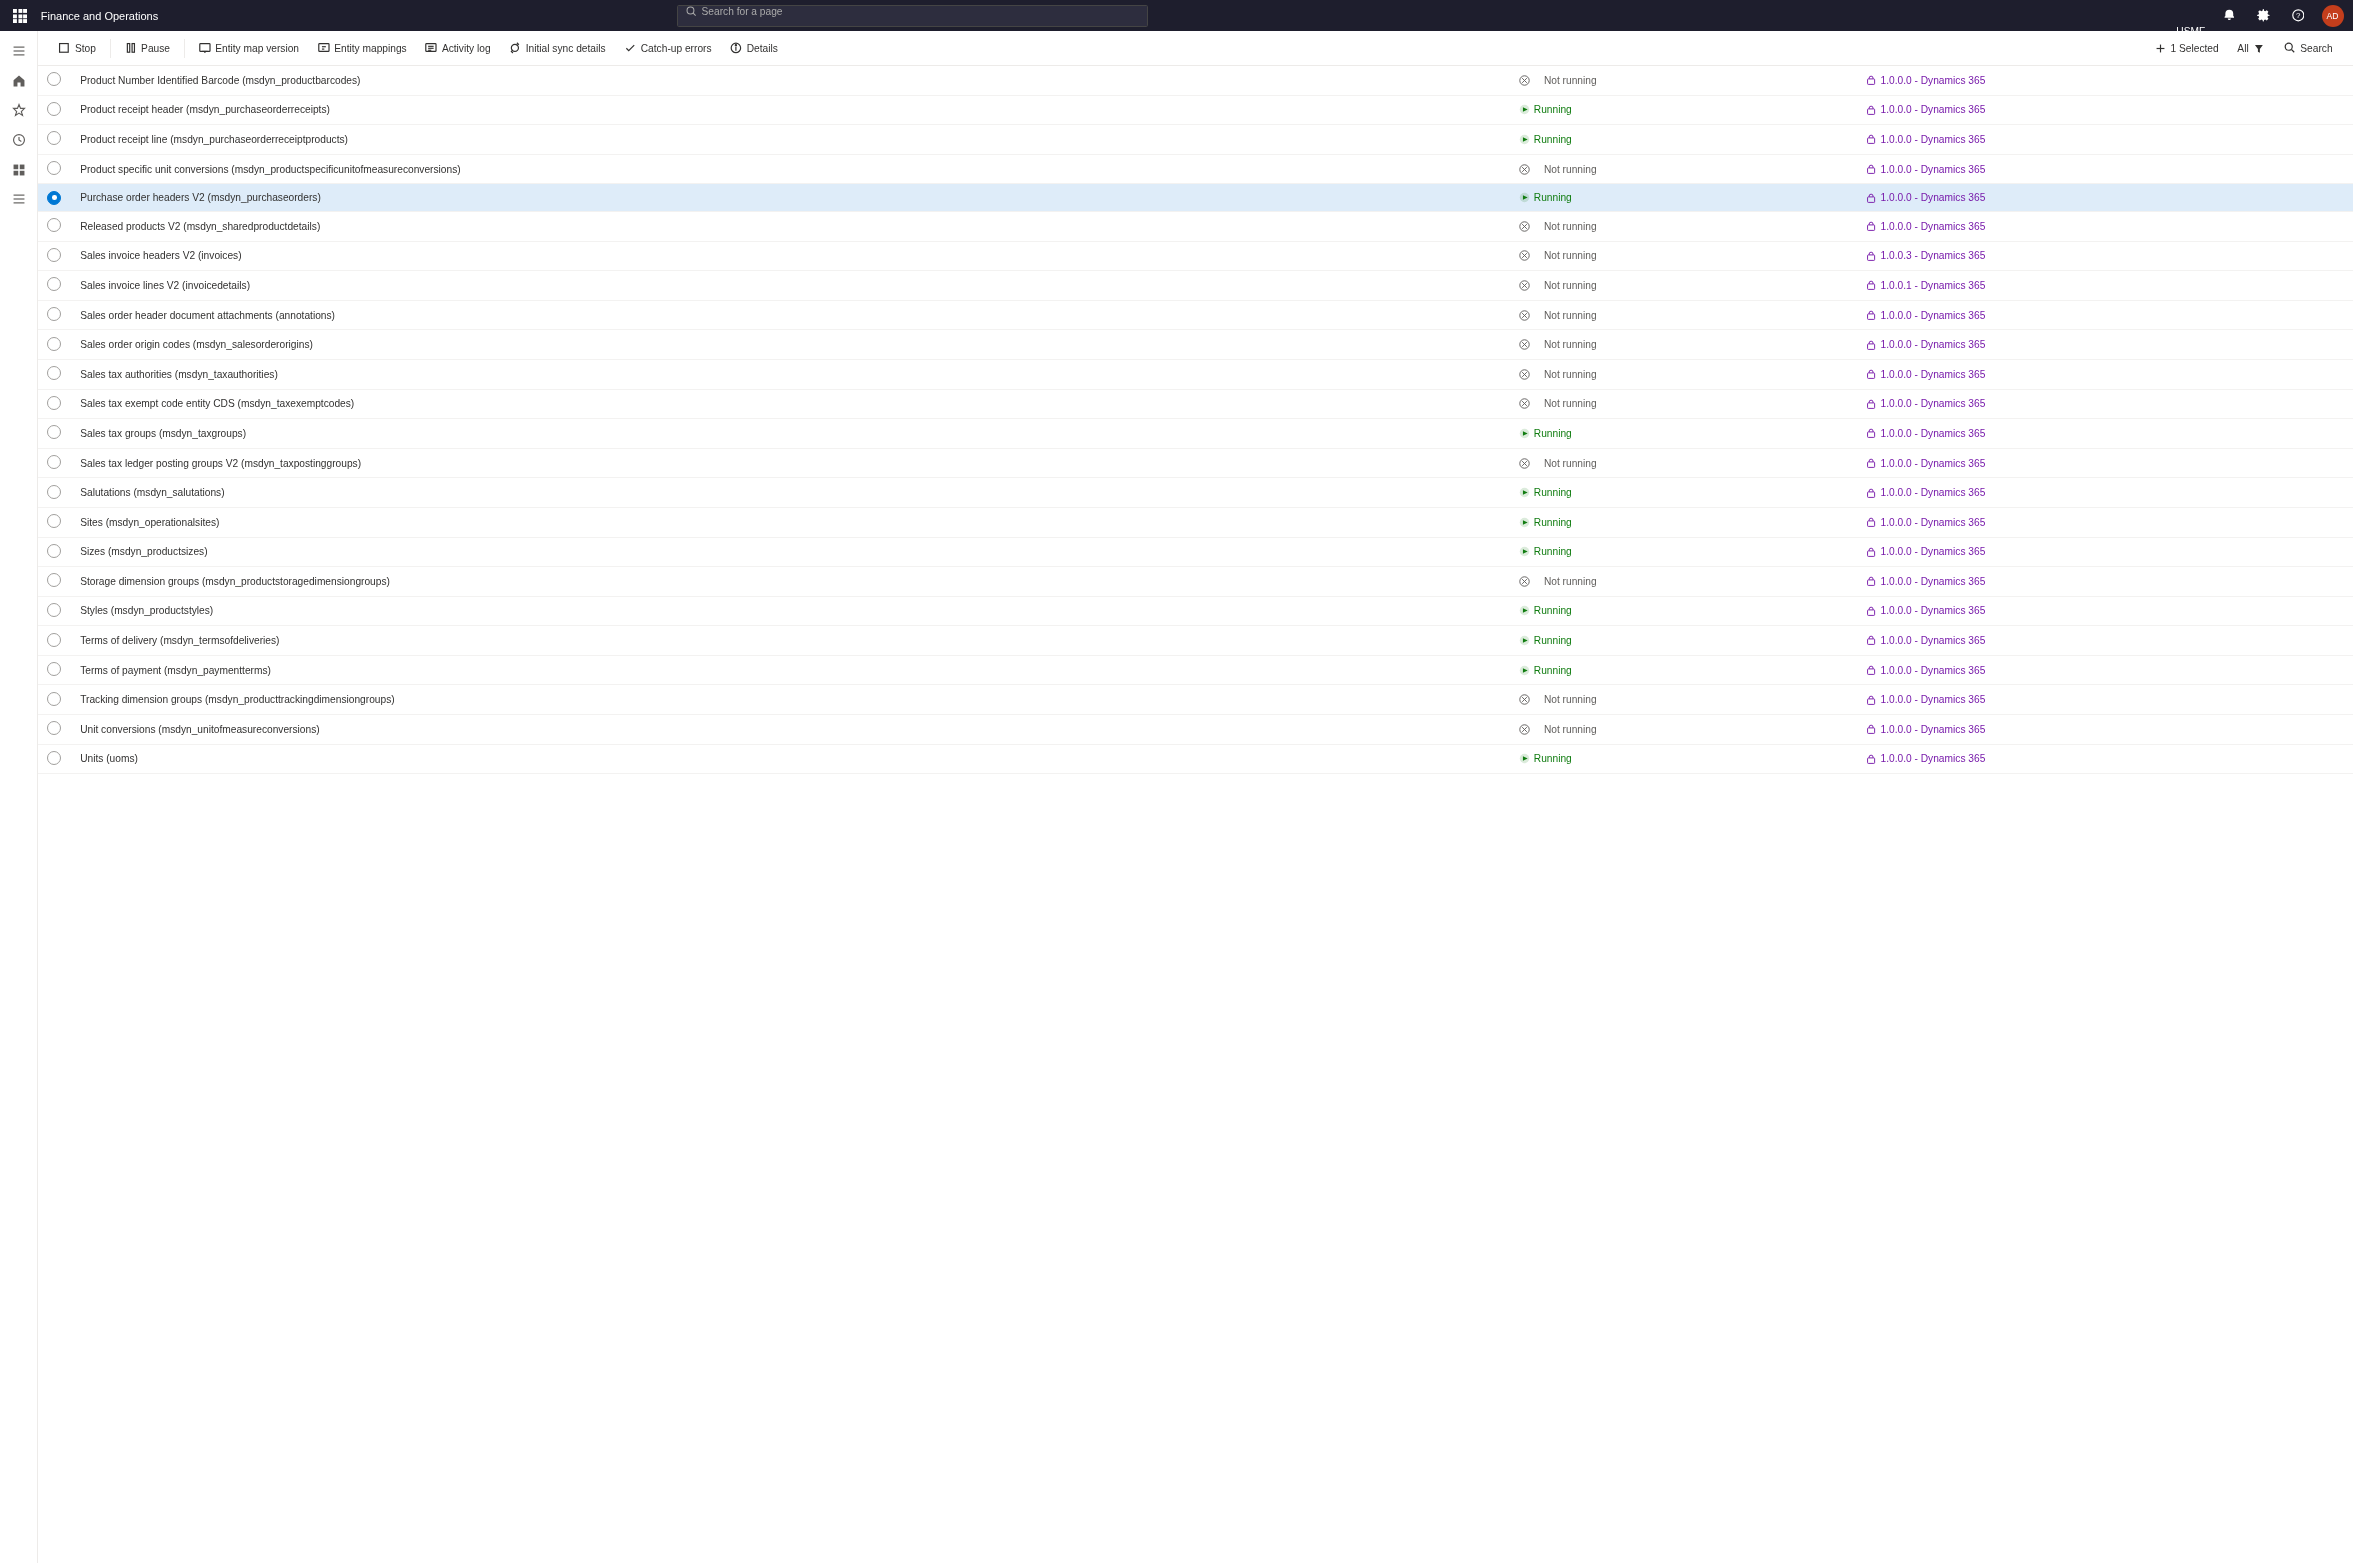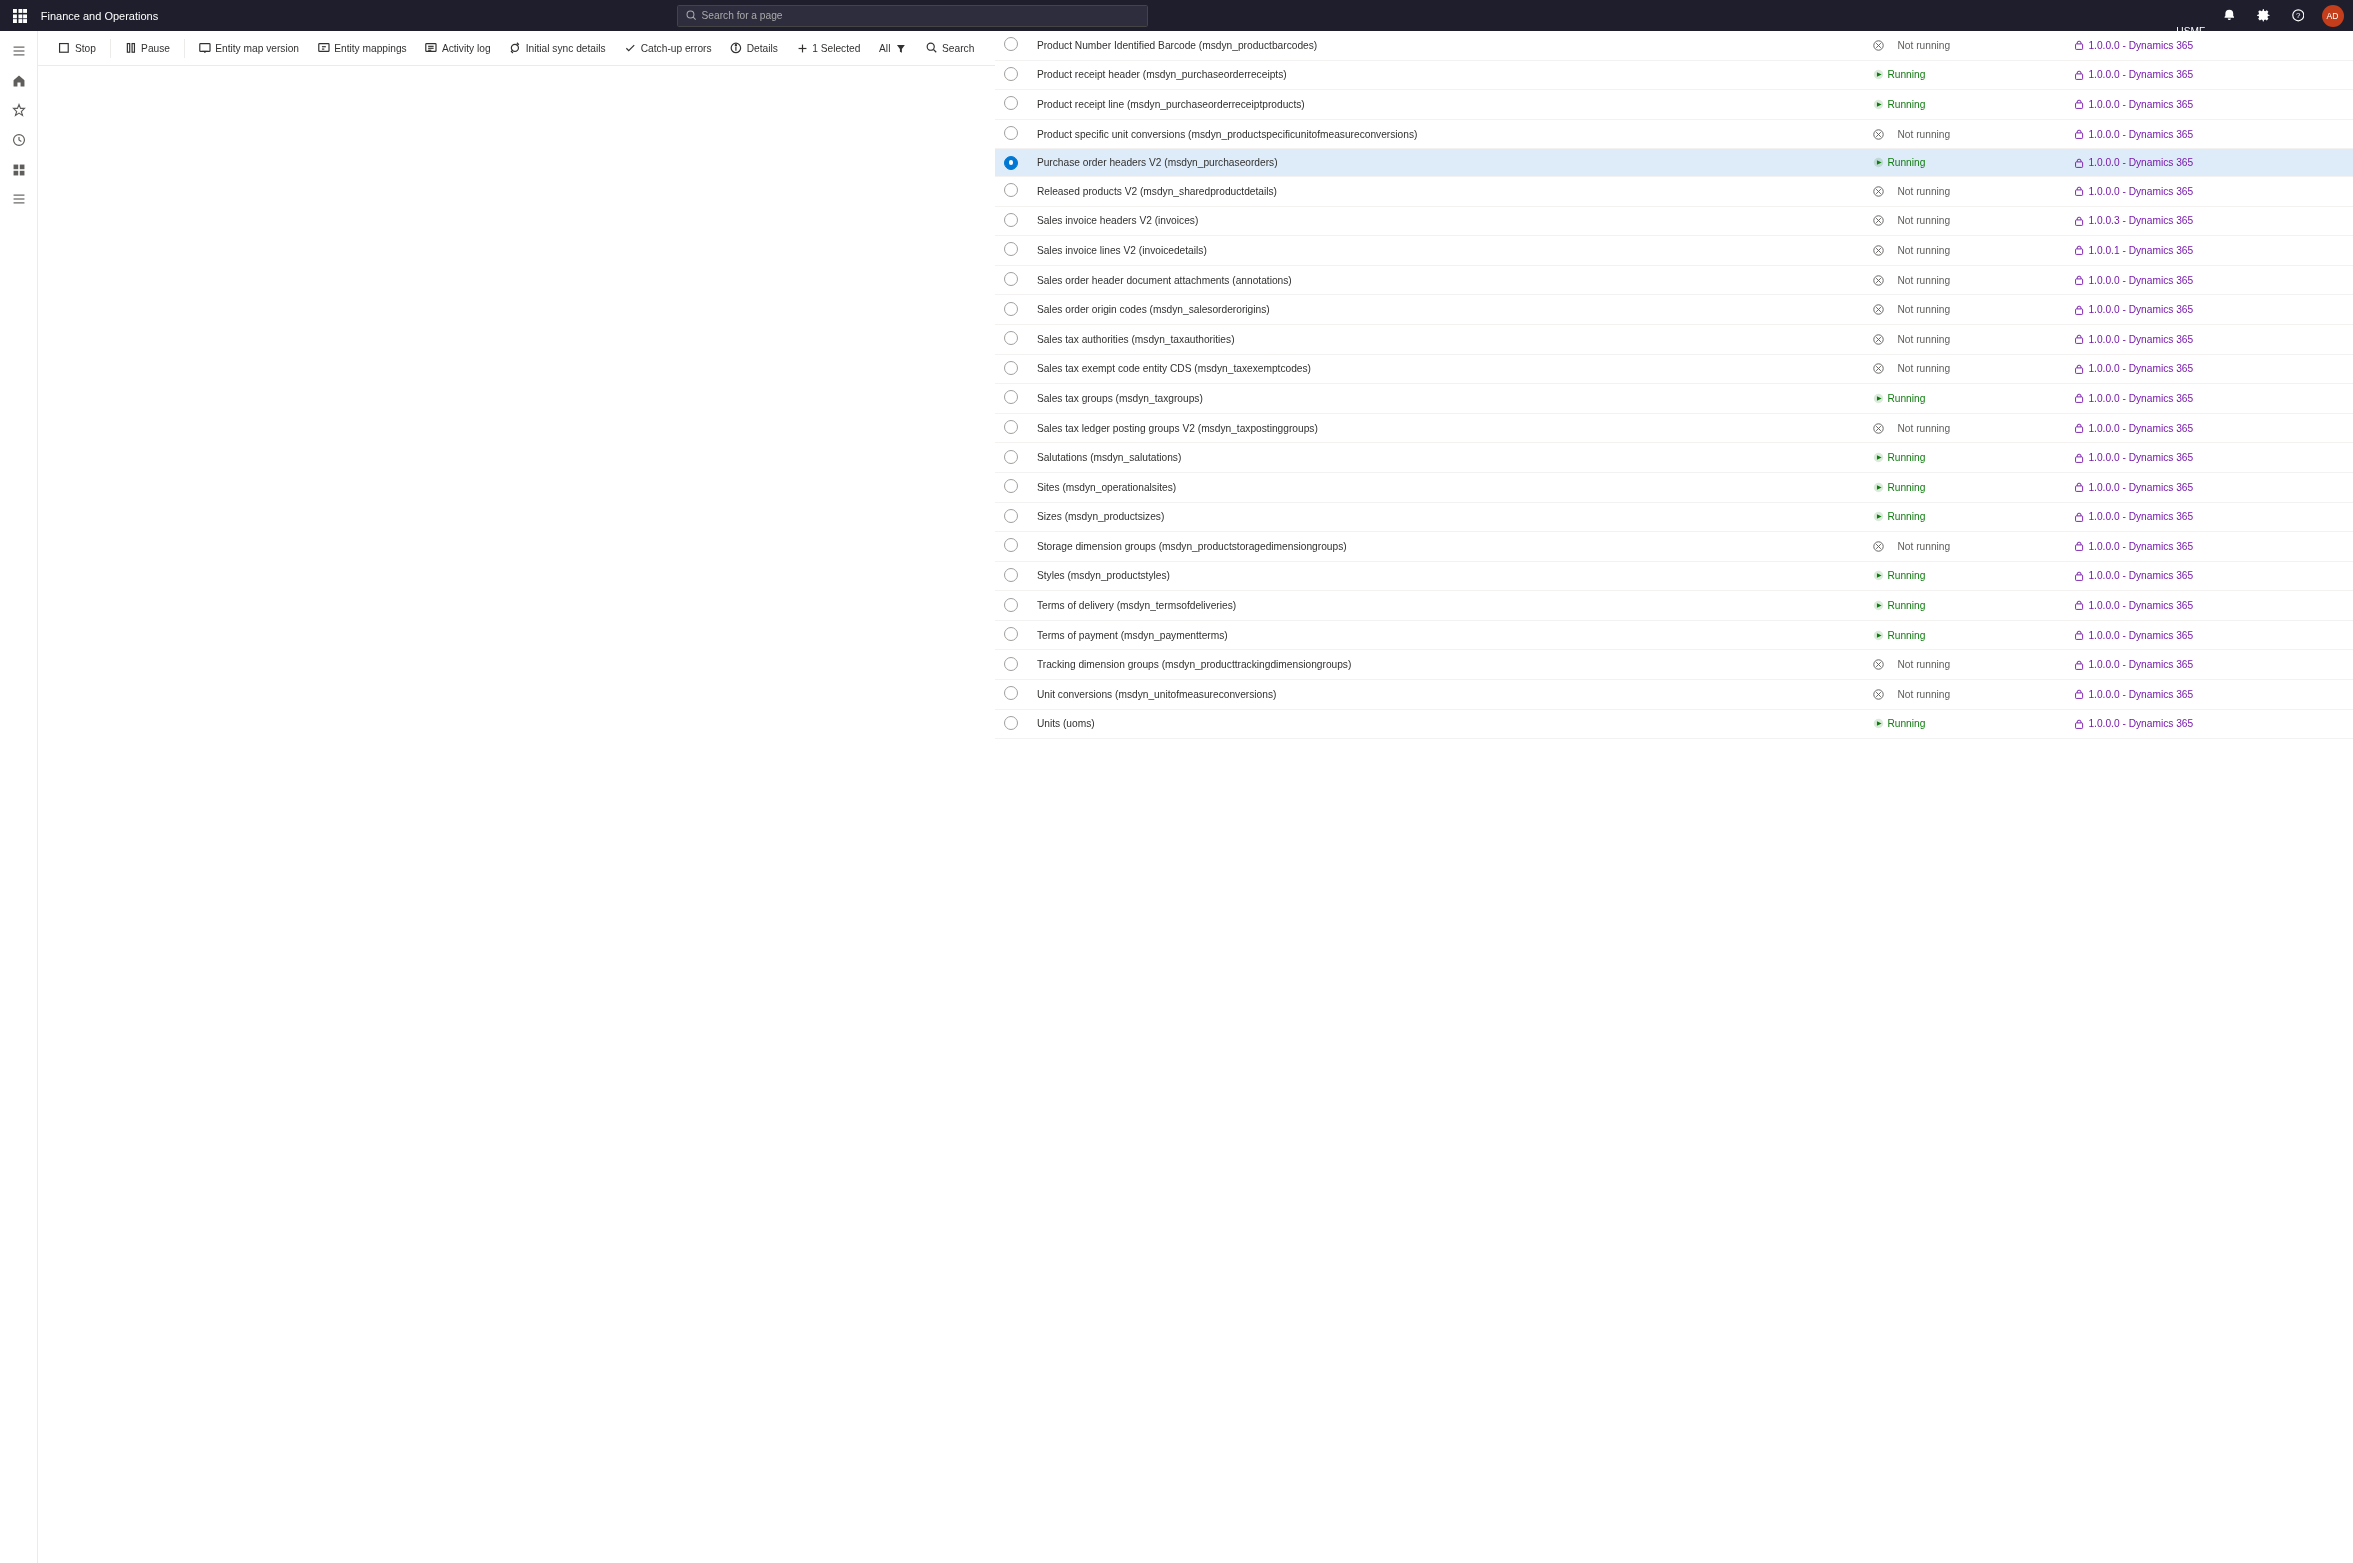"Search for a page" .top-bar-search { align-items: center -> none }
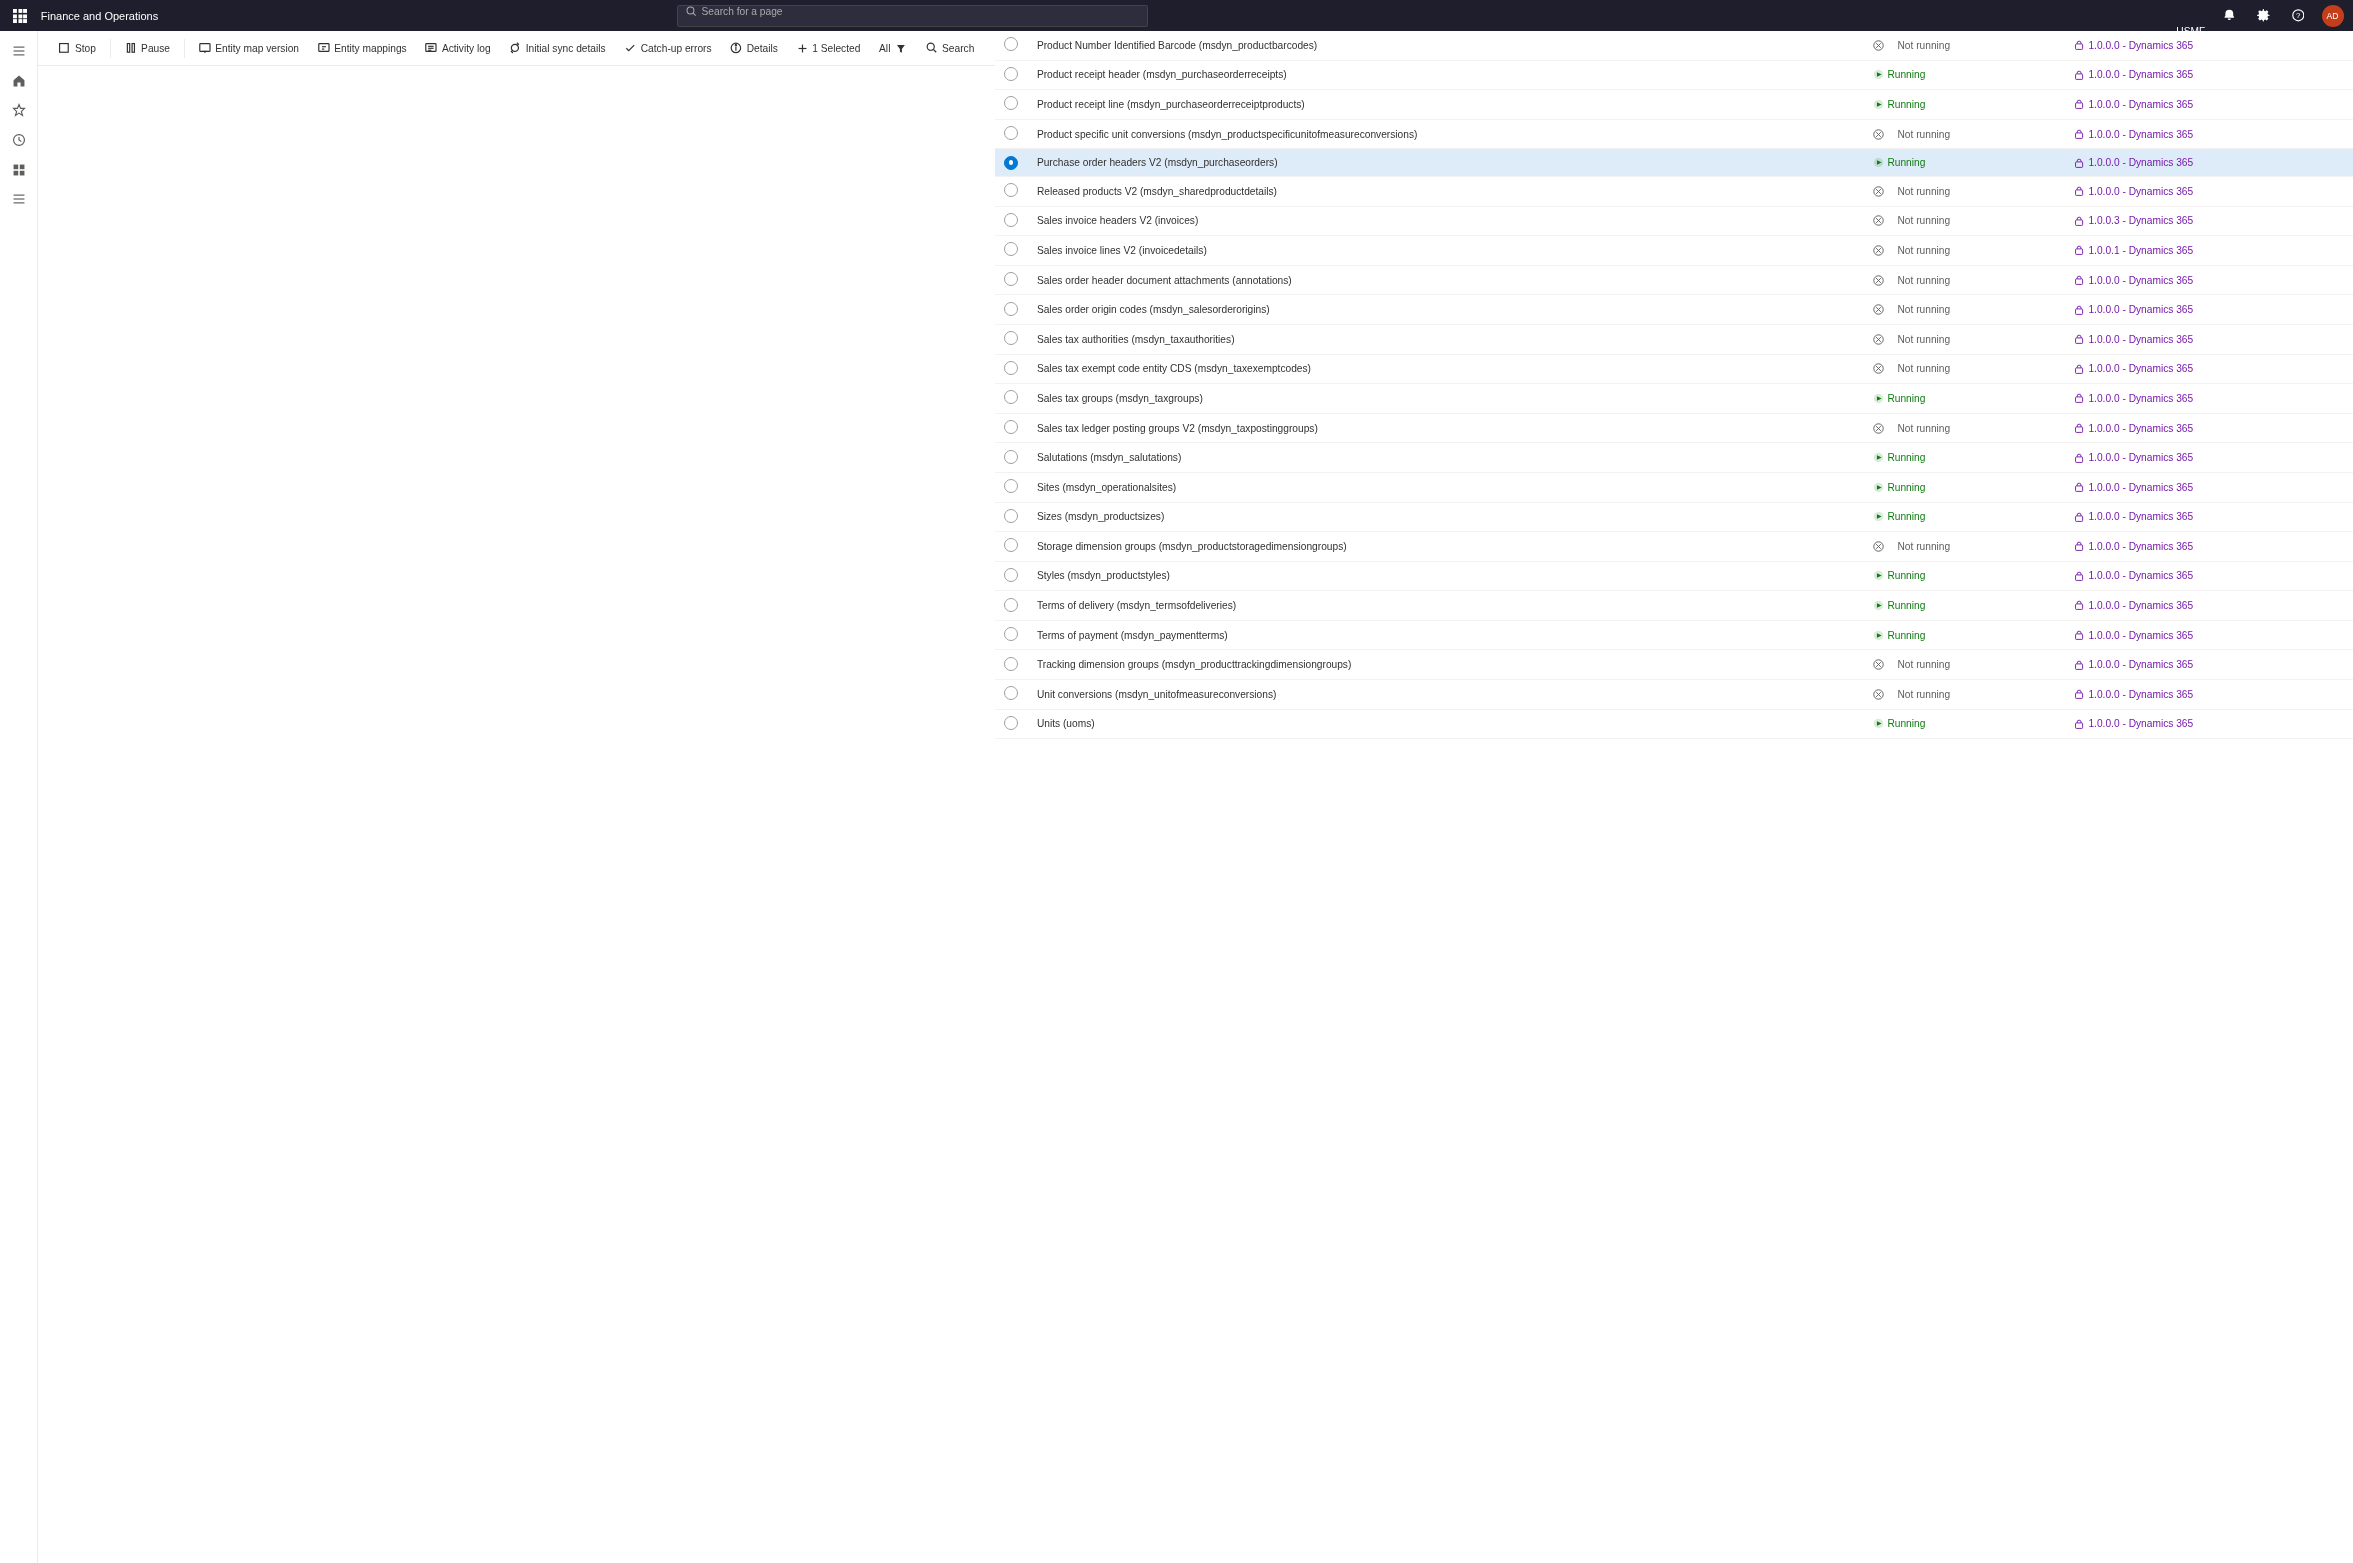"Stop" .main { flex-direction: row -> column }
